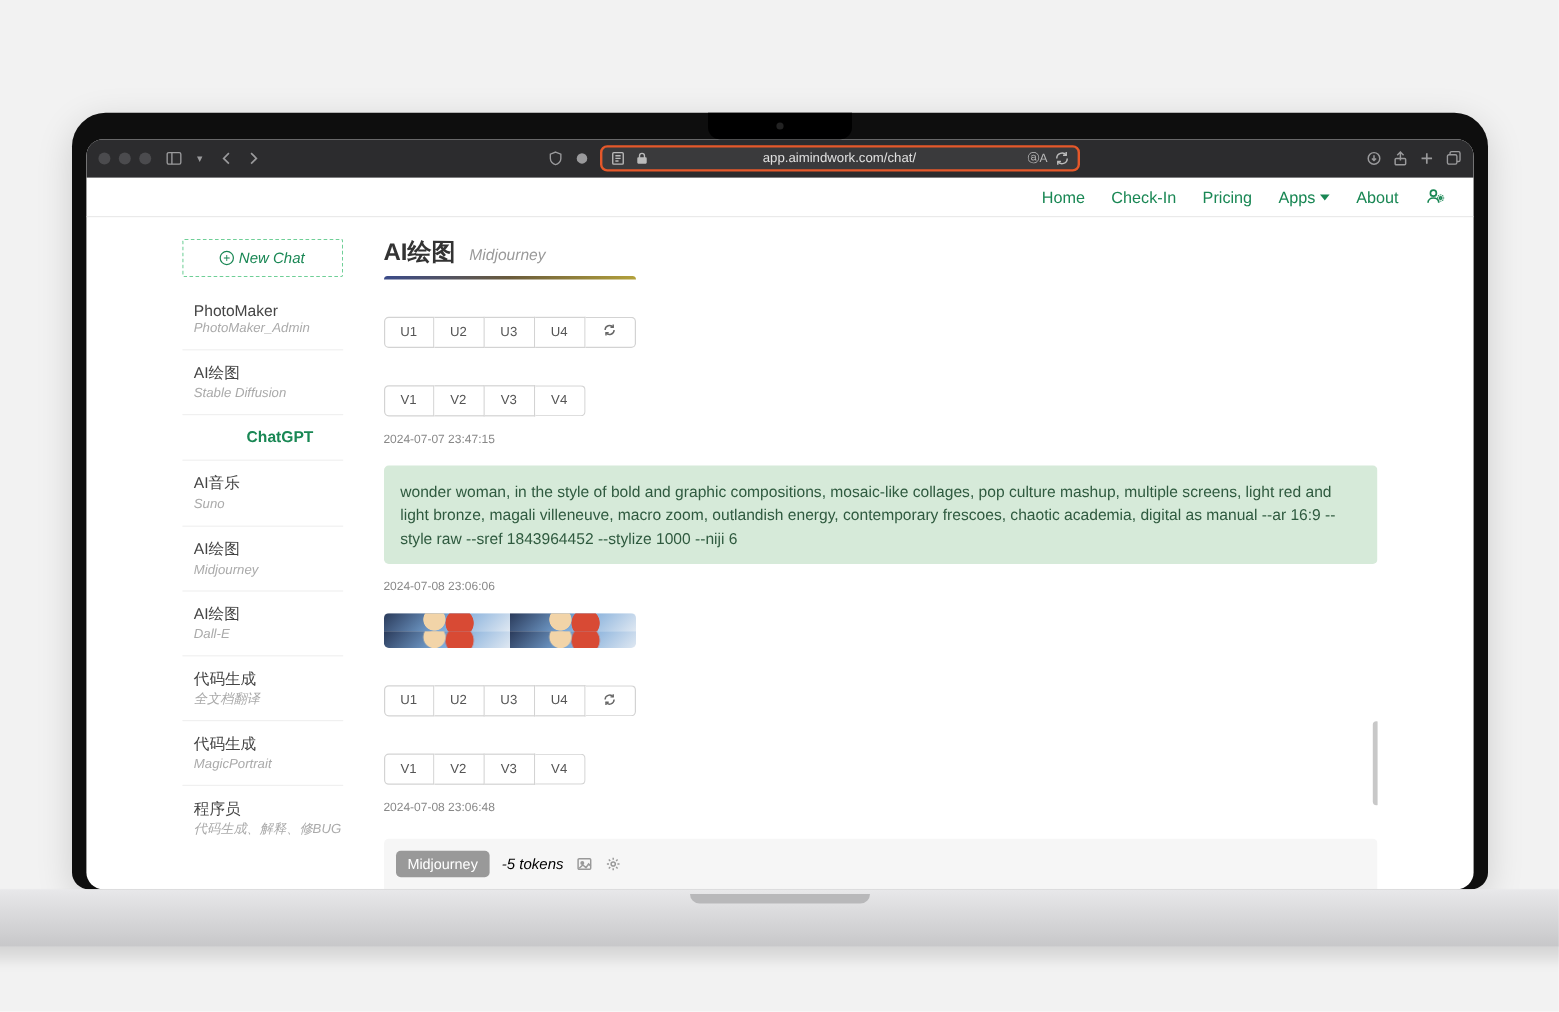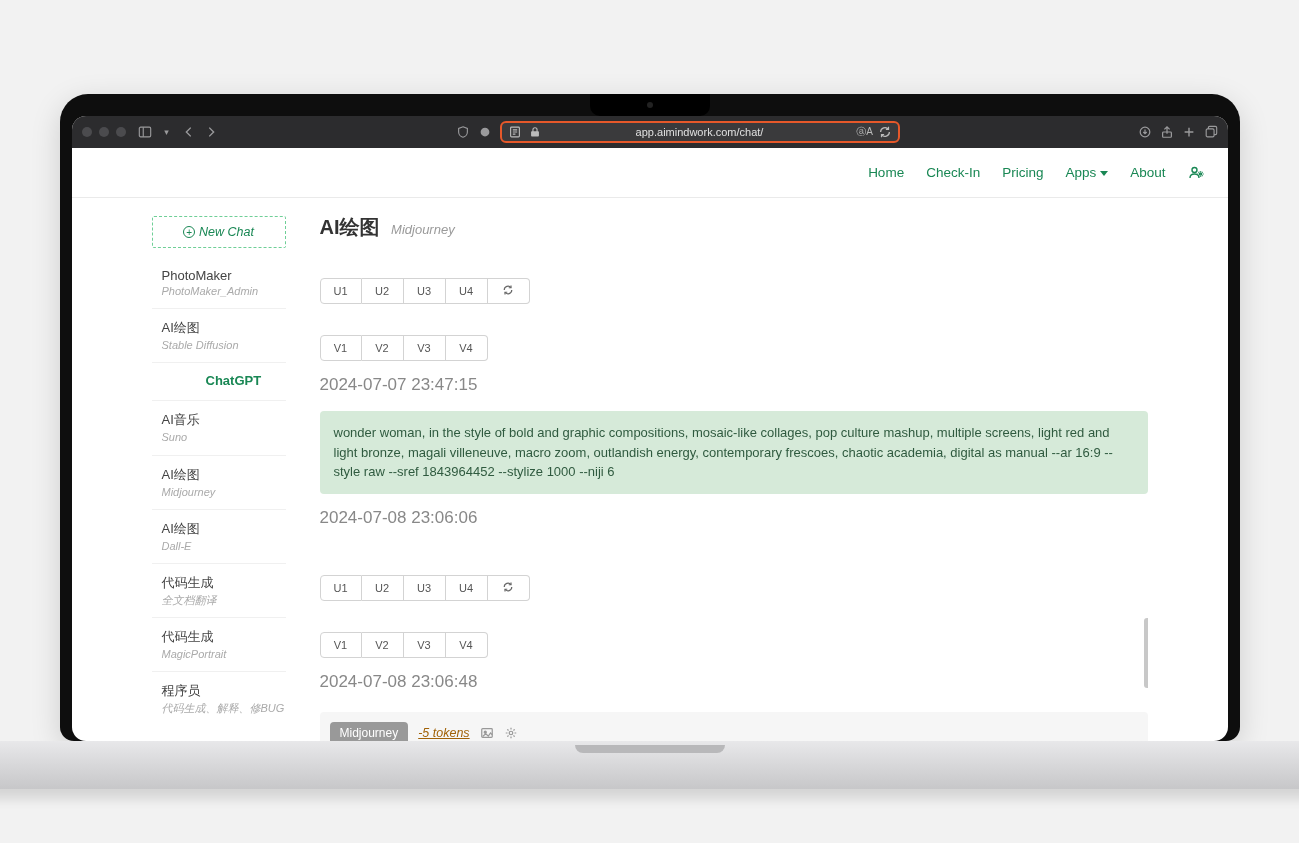"Home" .site-header { height: 50px -> 33px }
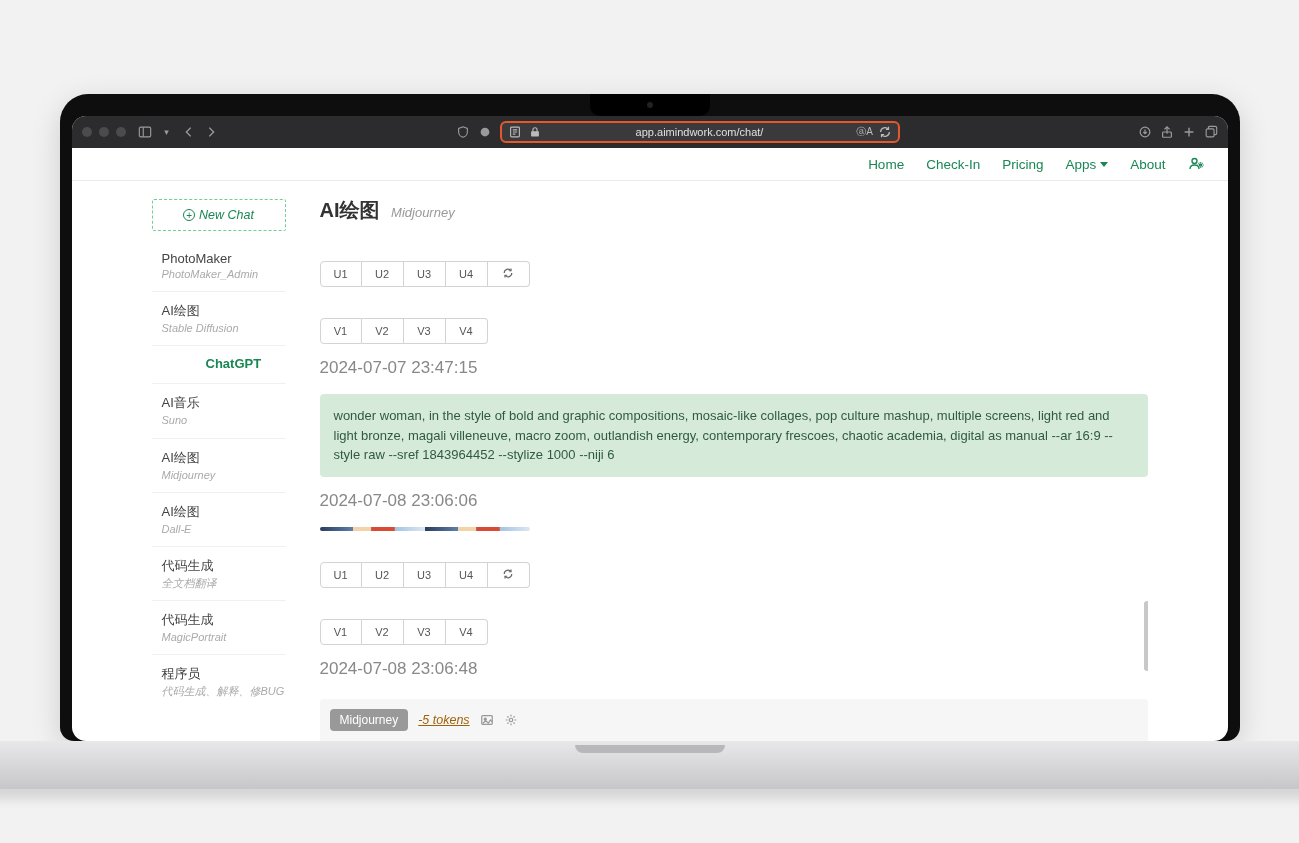"2024-07-07 23:47:15" .ts { font-size: 17px -> 10px }
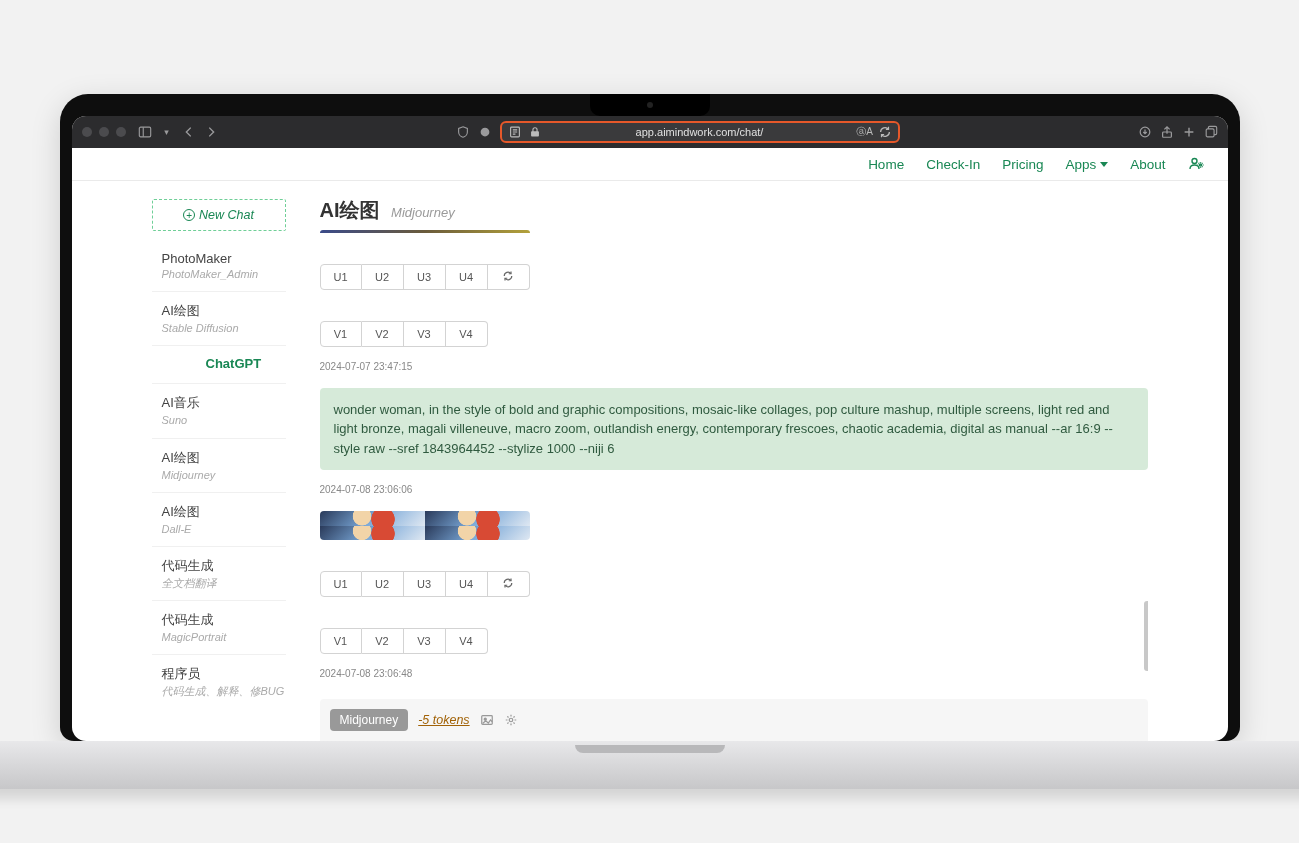"-5 tokens" .ft-text { color: #a16207 -> #000000; text-decoration: underline -> none }
